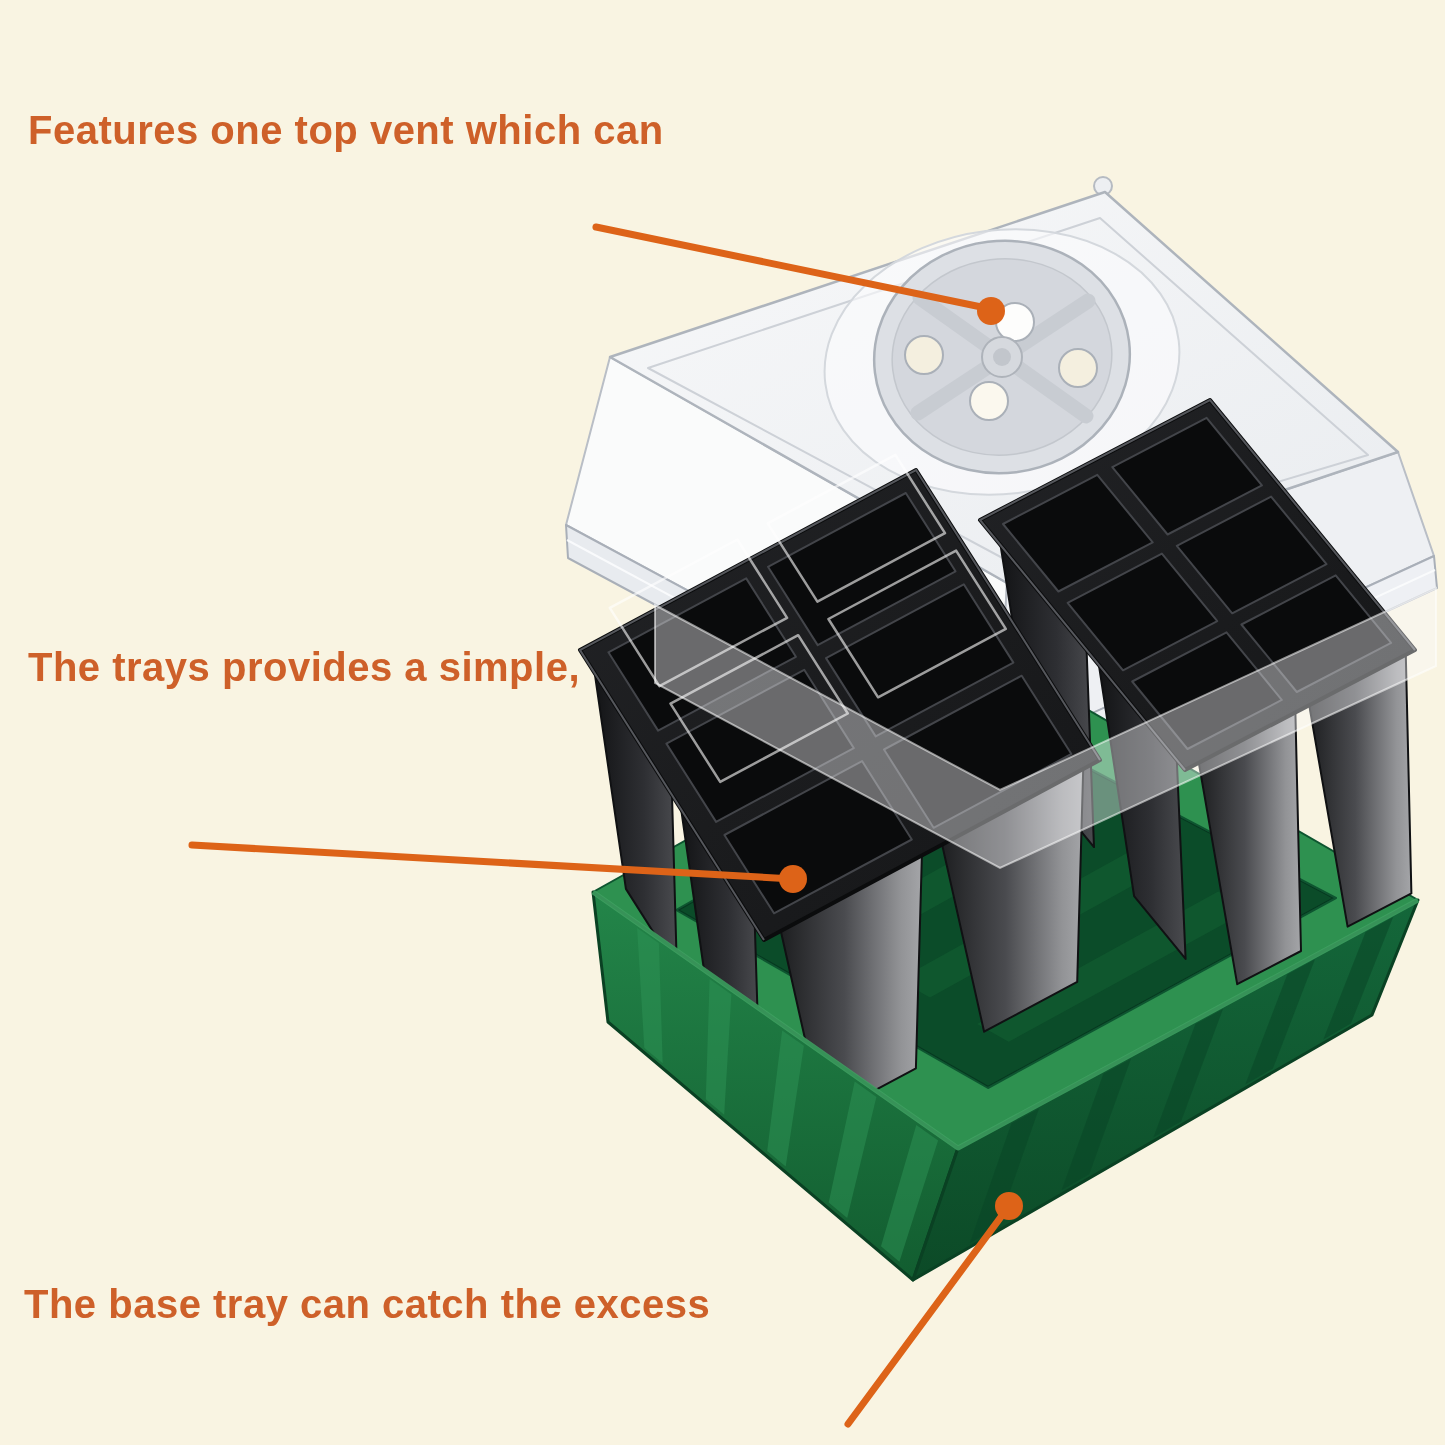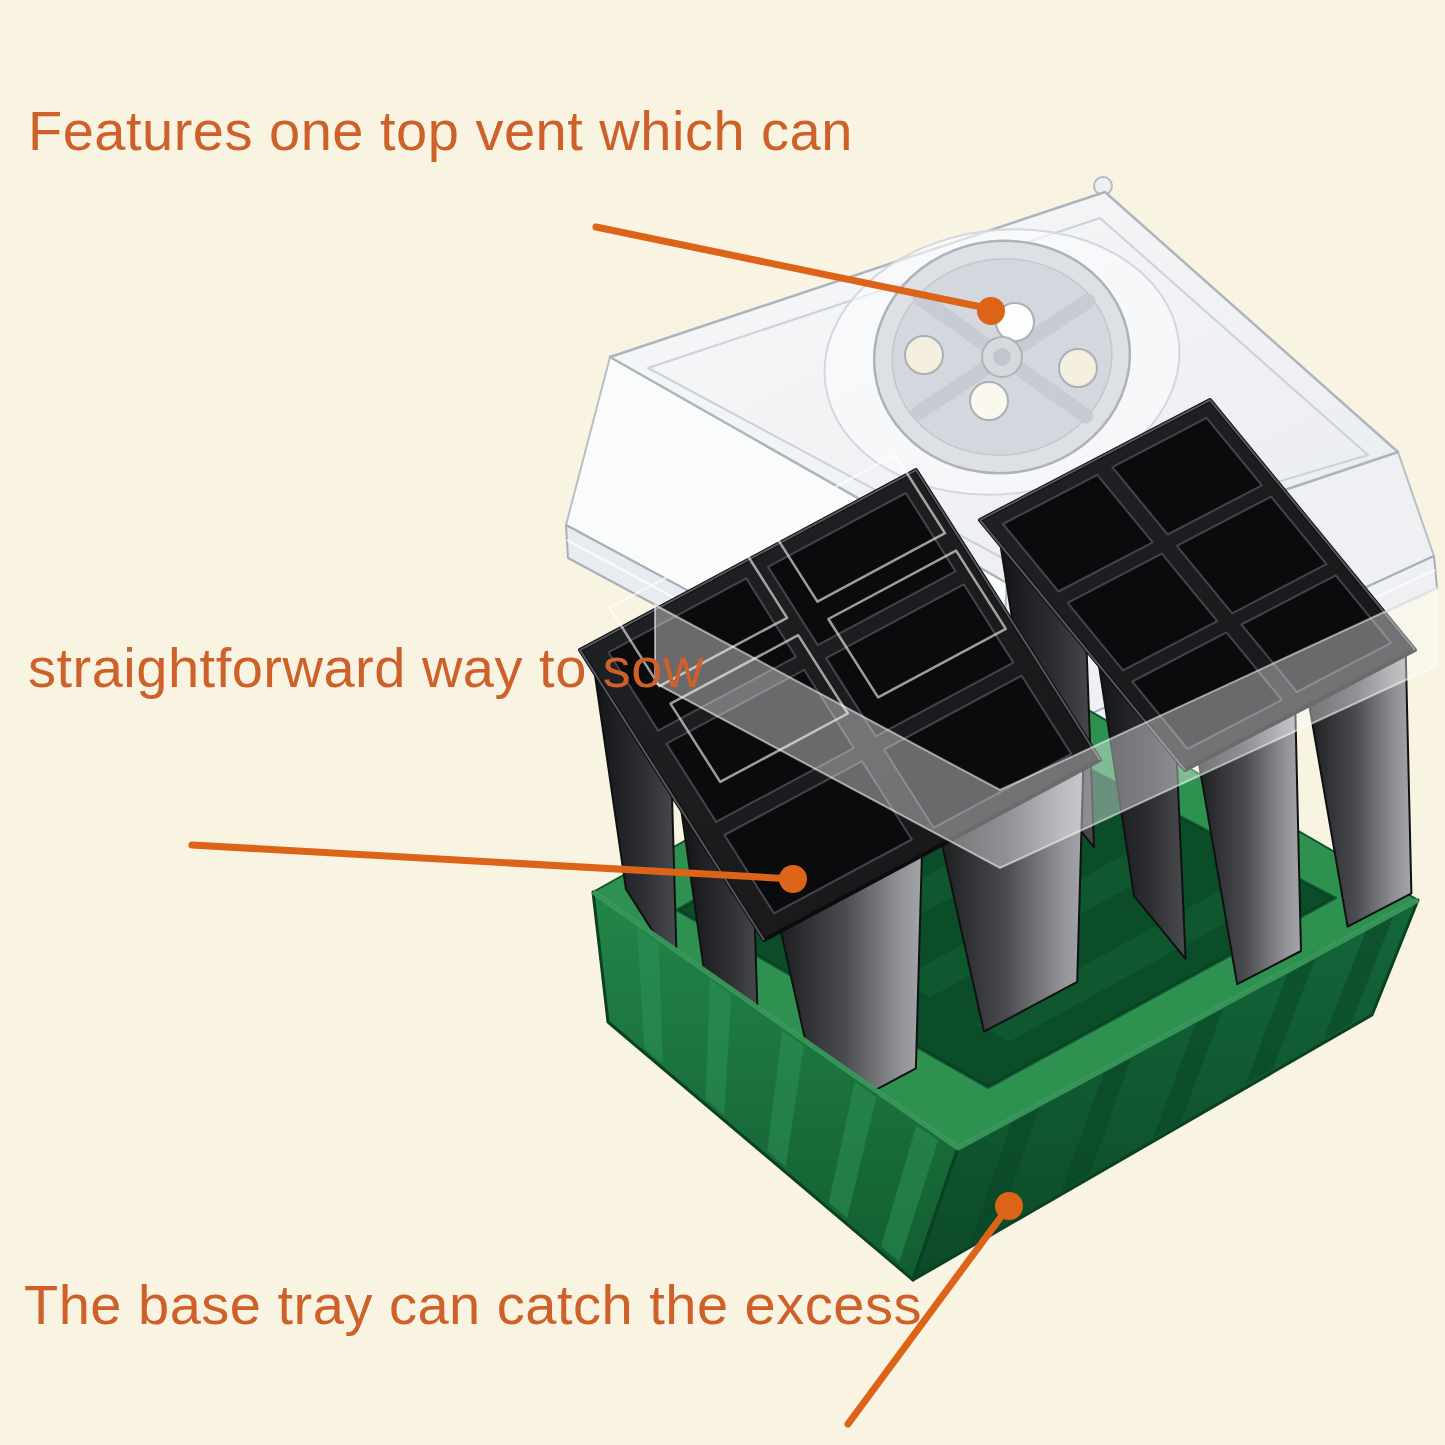"Features one top vent which" .ann { font-size: 56px -> 40px; font-weight: 400 -> 700 }
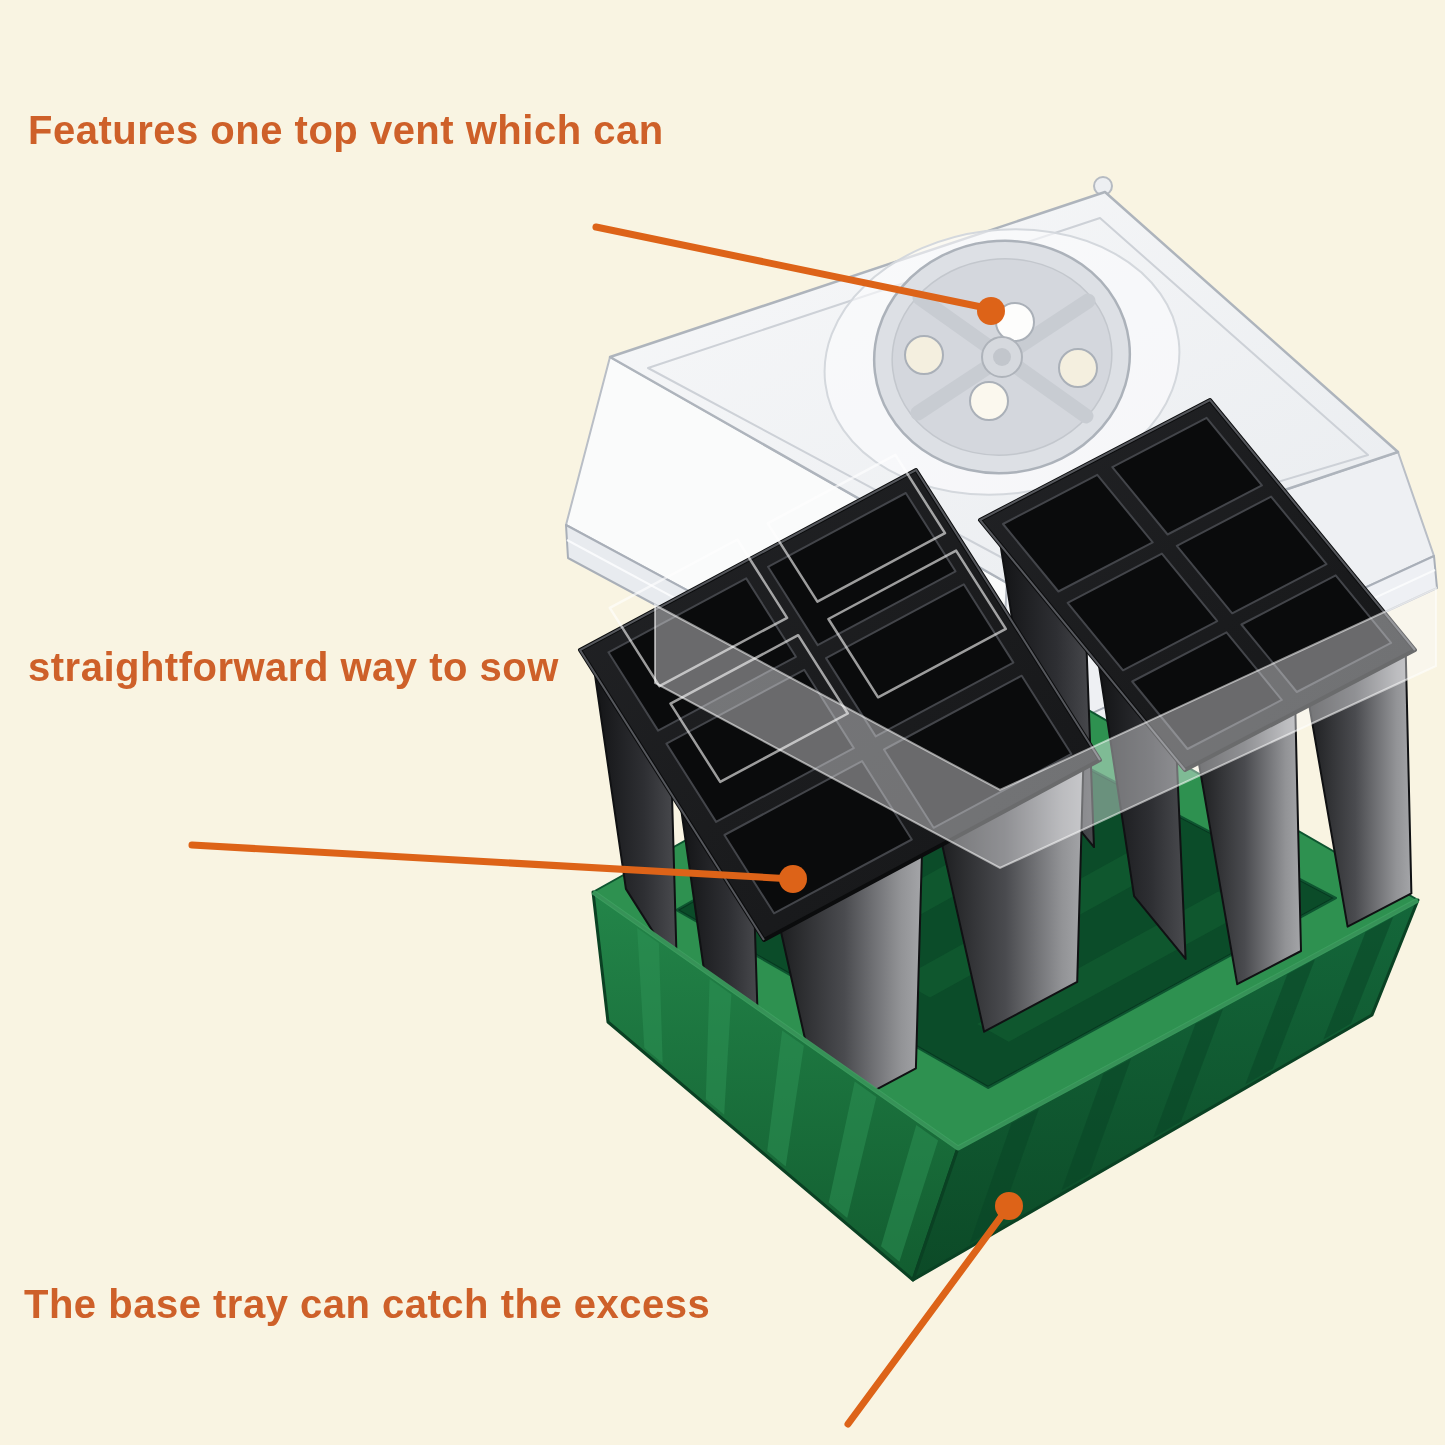"The trays provides a simple," div { html: none -> <div>The trays provides a simple,</div> }
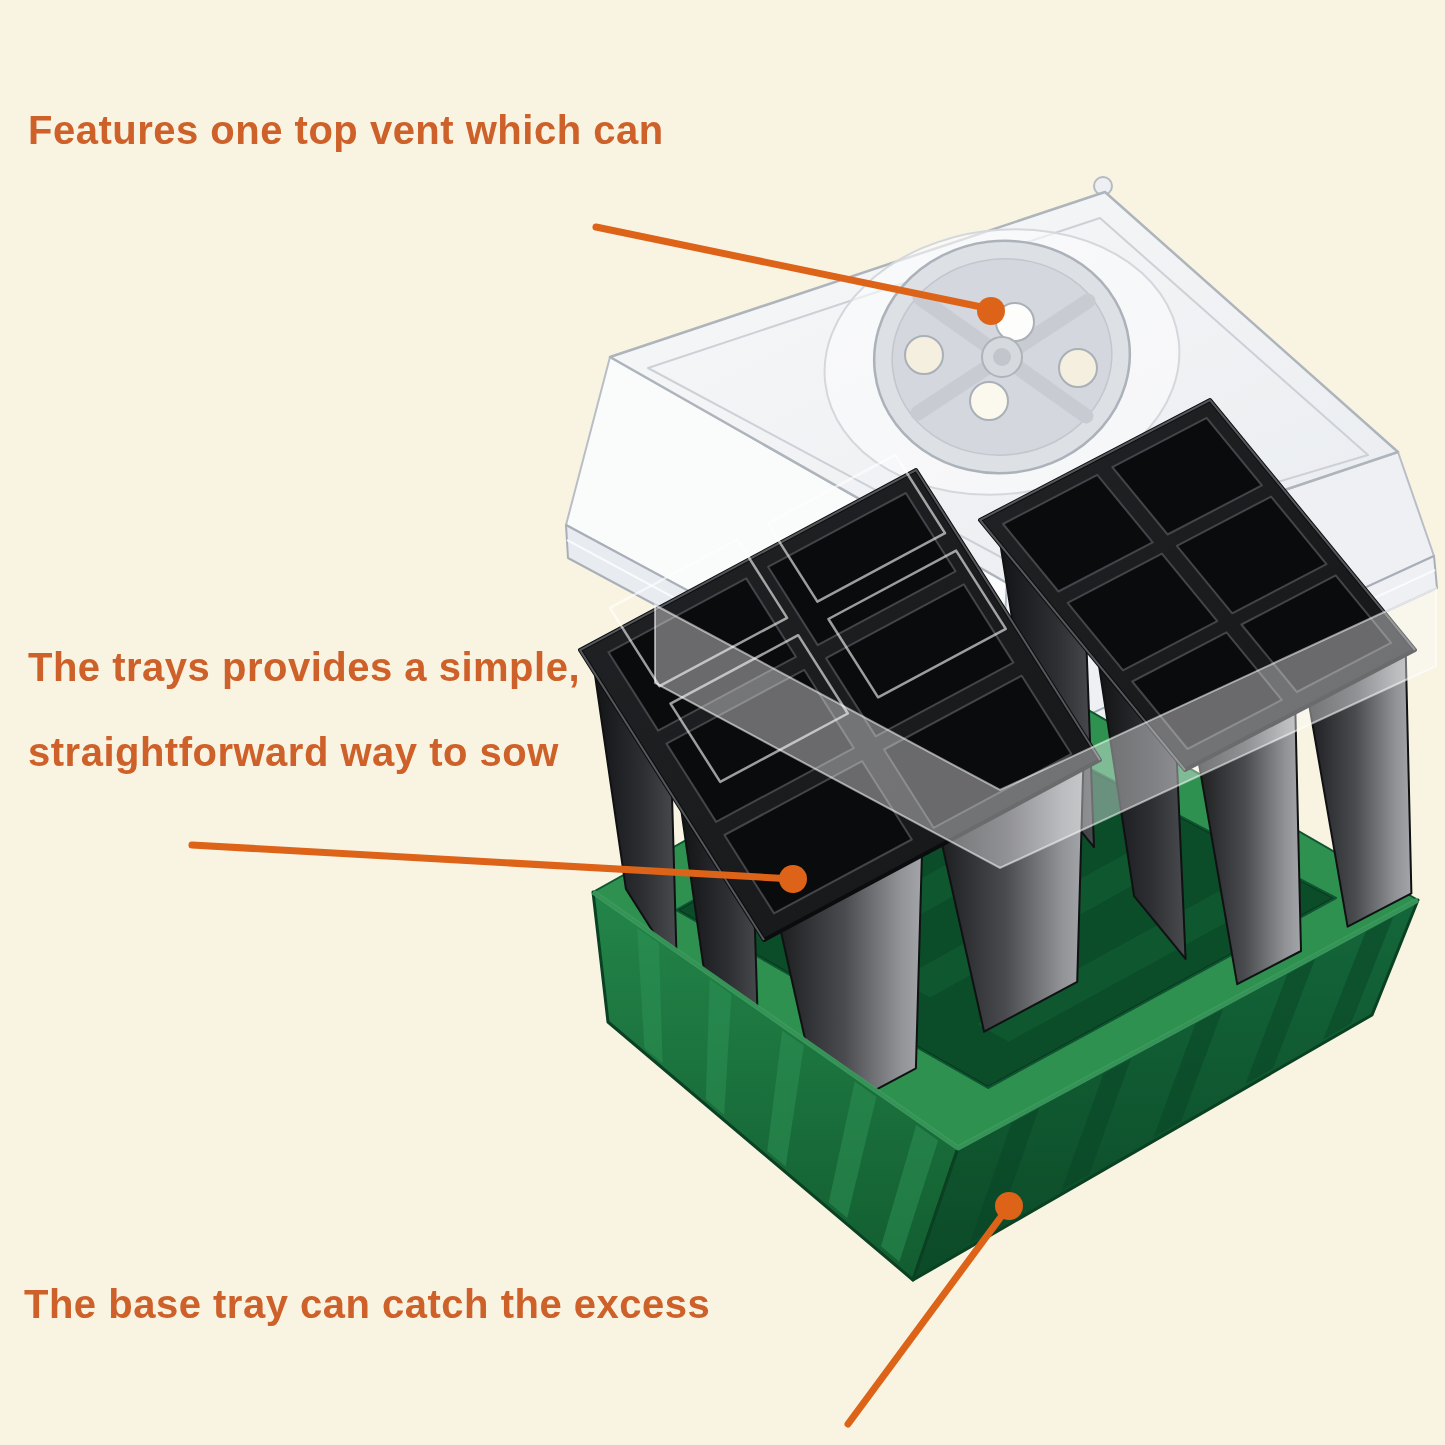"straightforward way to sow" div { html: <div>straightforward way to sow</div> -> none }
